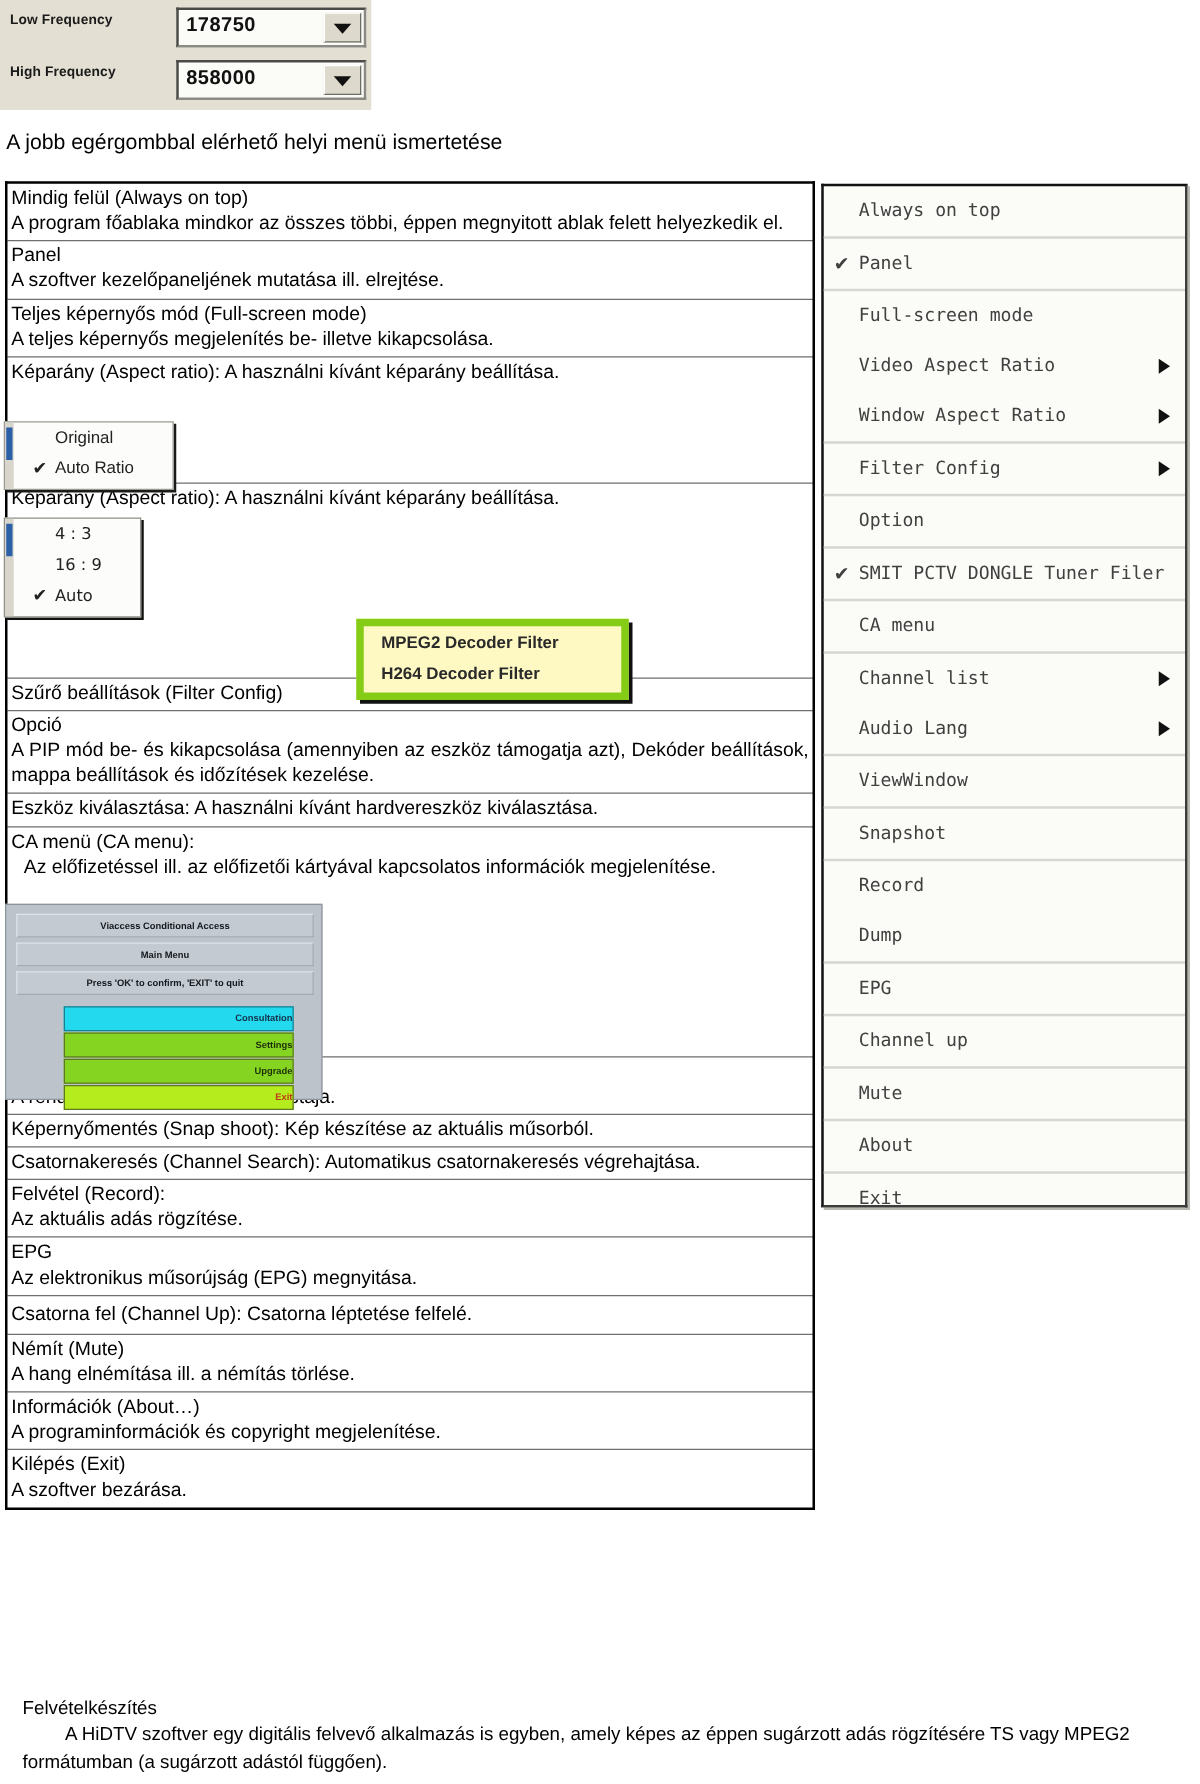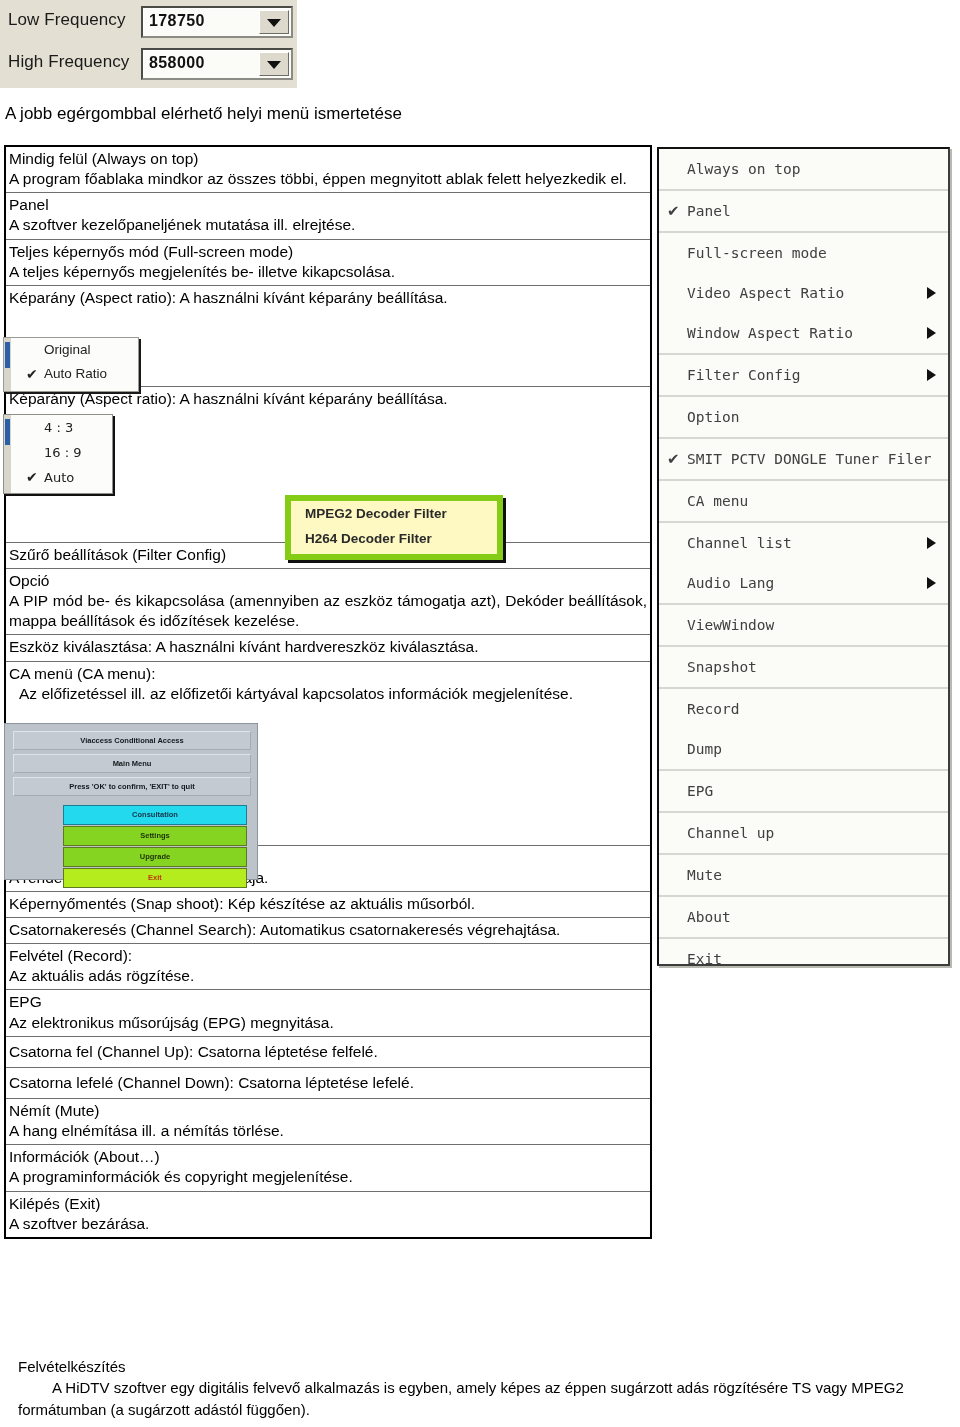"Low Frequency" .freq-label { font-size: 17px -> 11px; font-weight: 400 -> 700 }
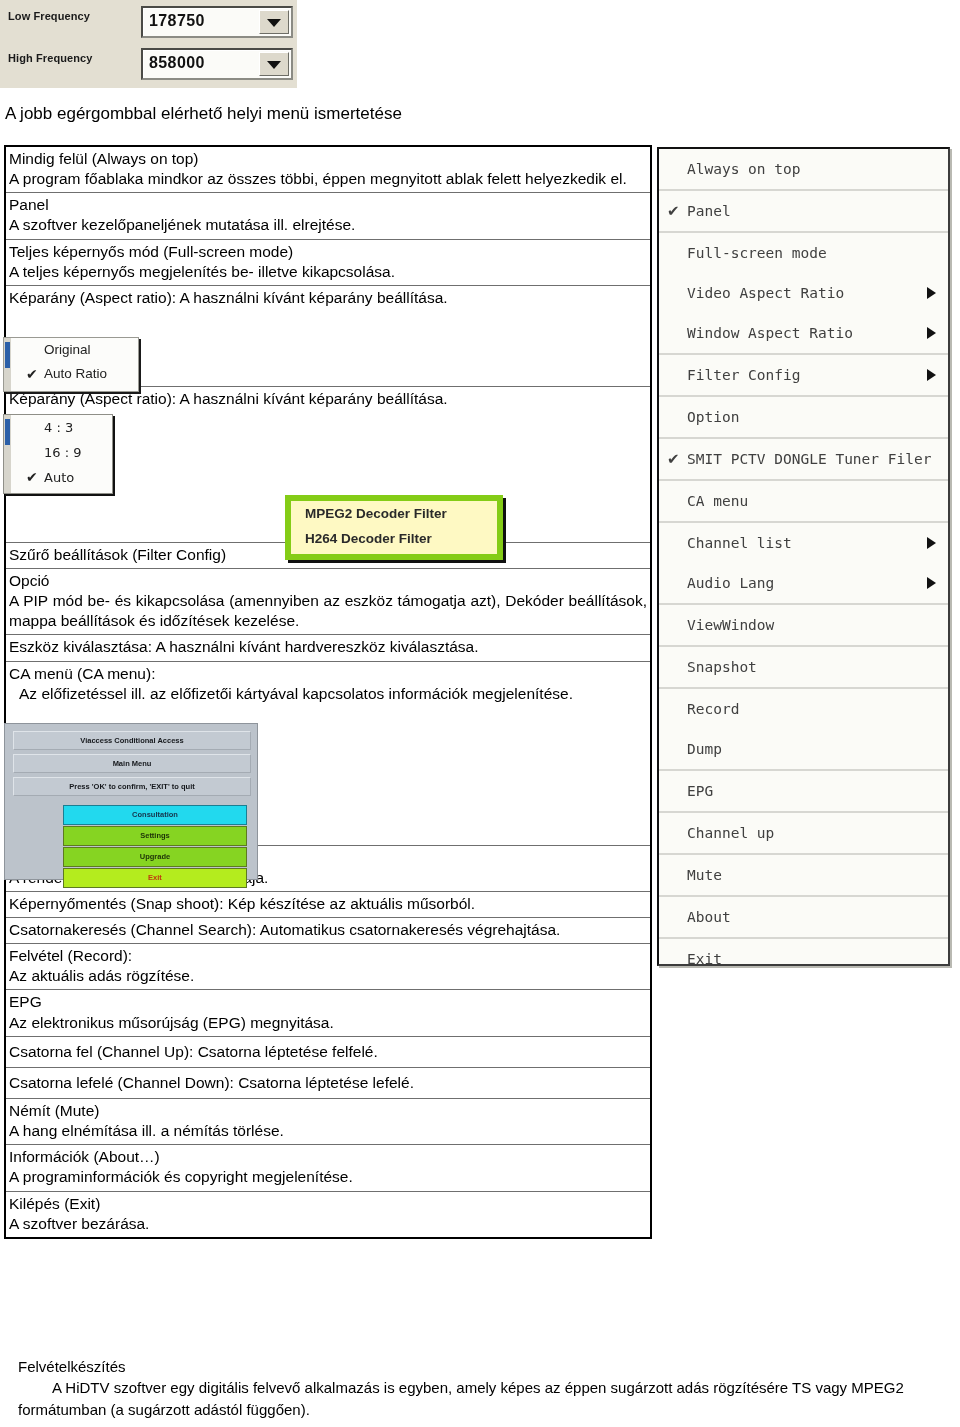"Consultation" .ca-btn { left: 58px -> 46px; text-align: center -> right }
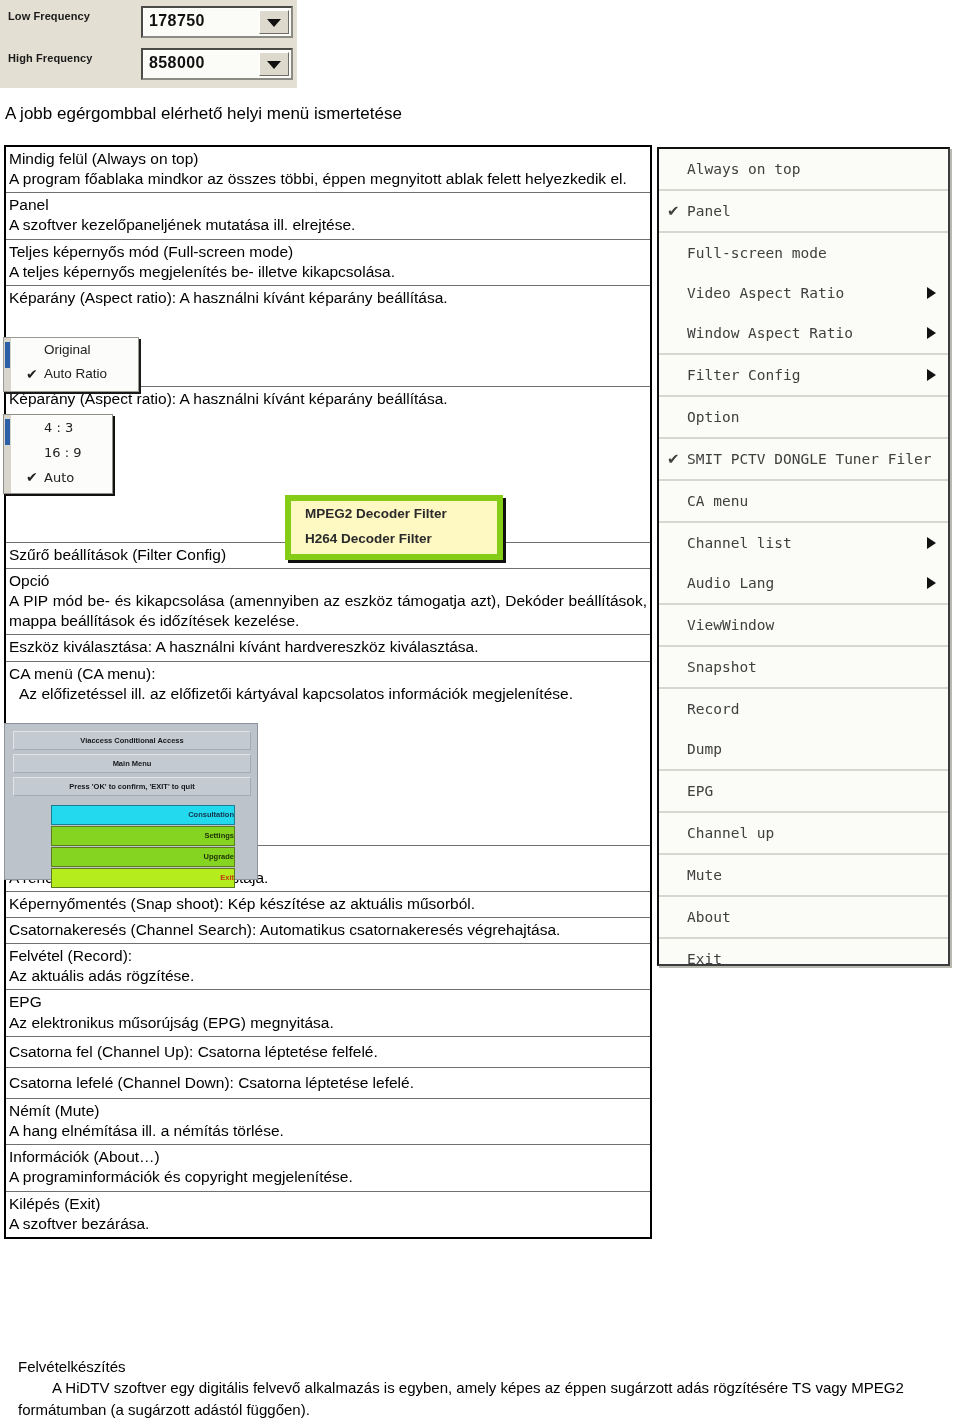"Csatorna lefelé (Channel Down): Csatorna" tr { html: <tr> <td> <div>Csatorna lefelé (Channel Down): Csatorna léptetése lefelé.</div> </td> </tr> -> none }
